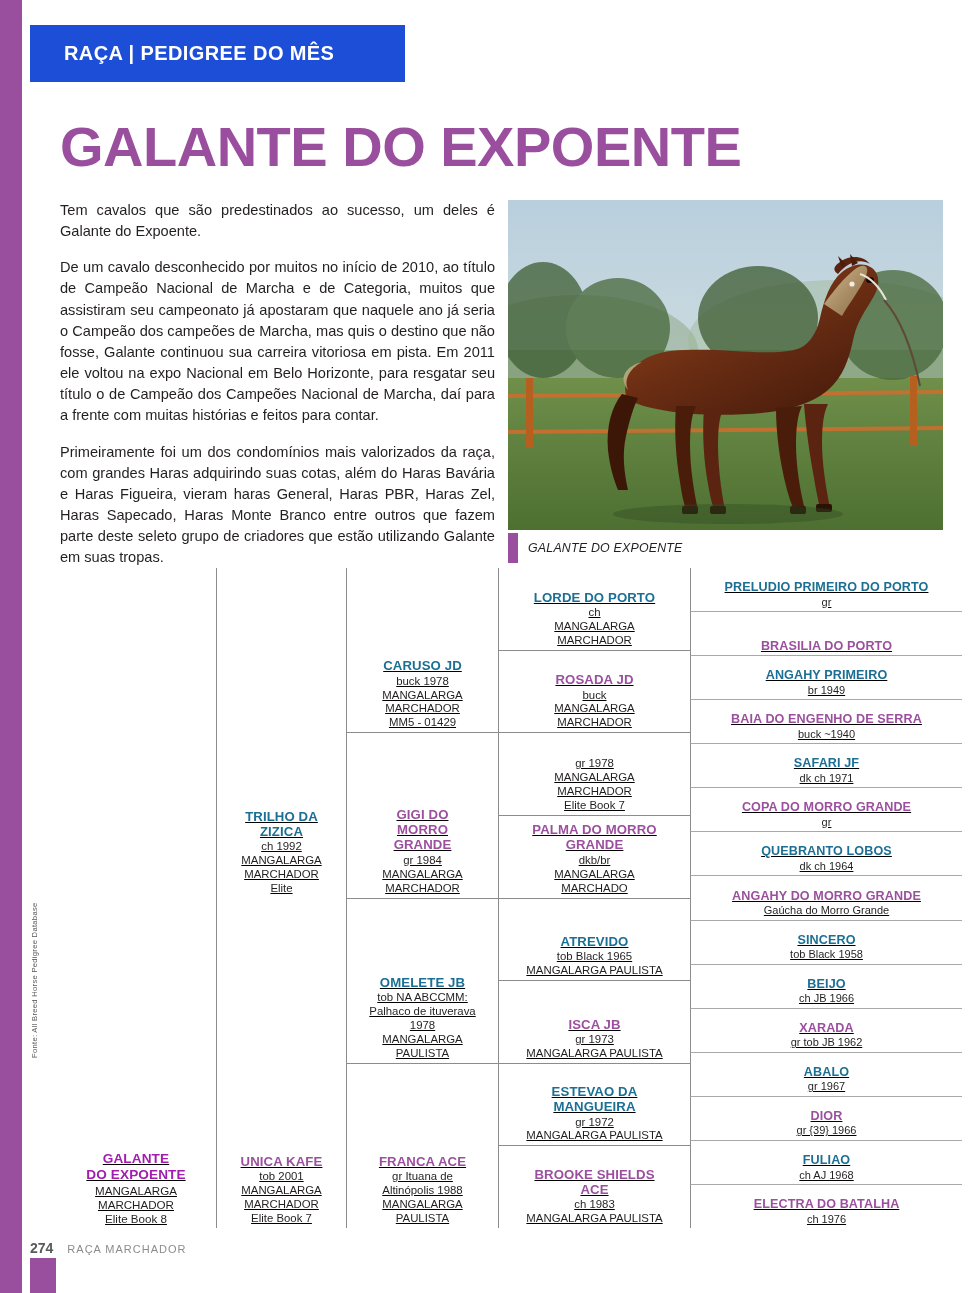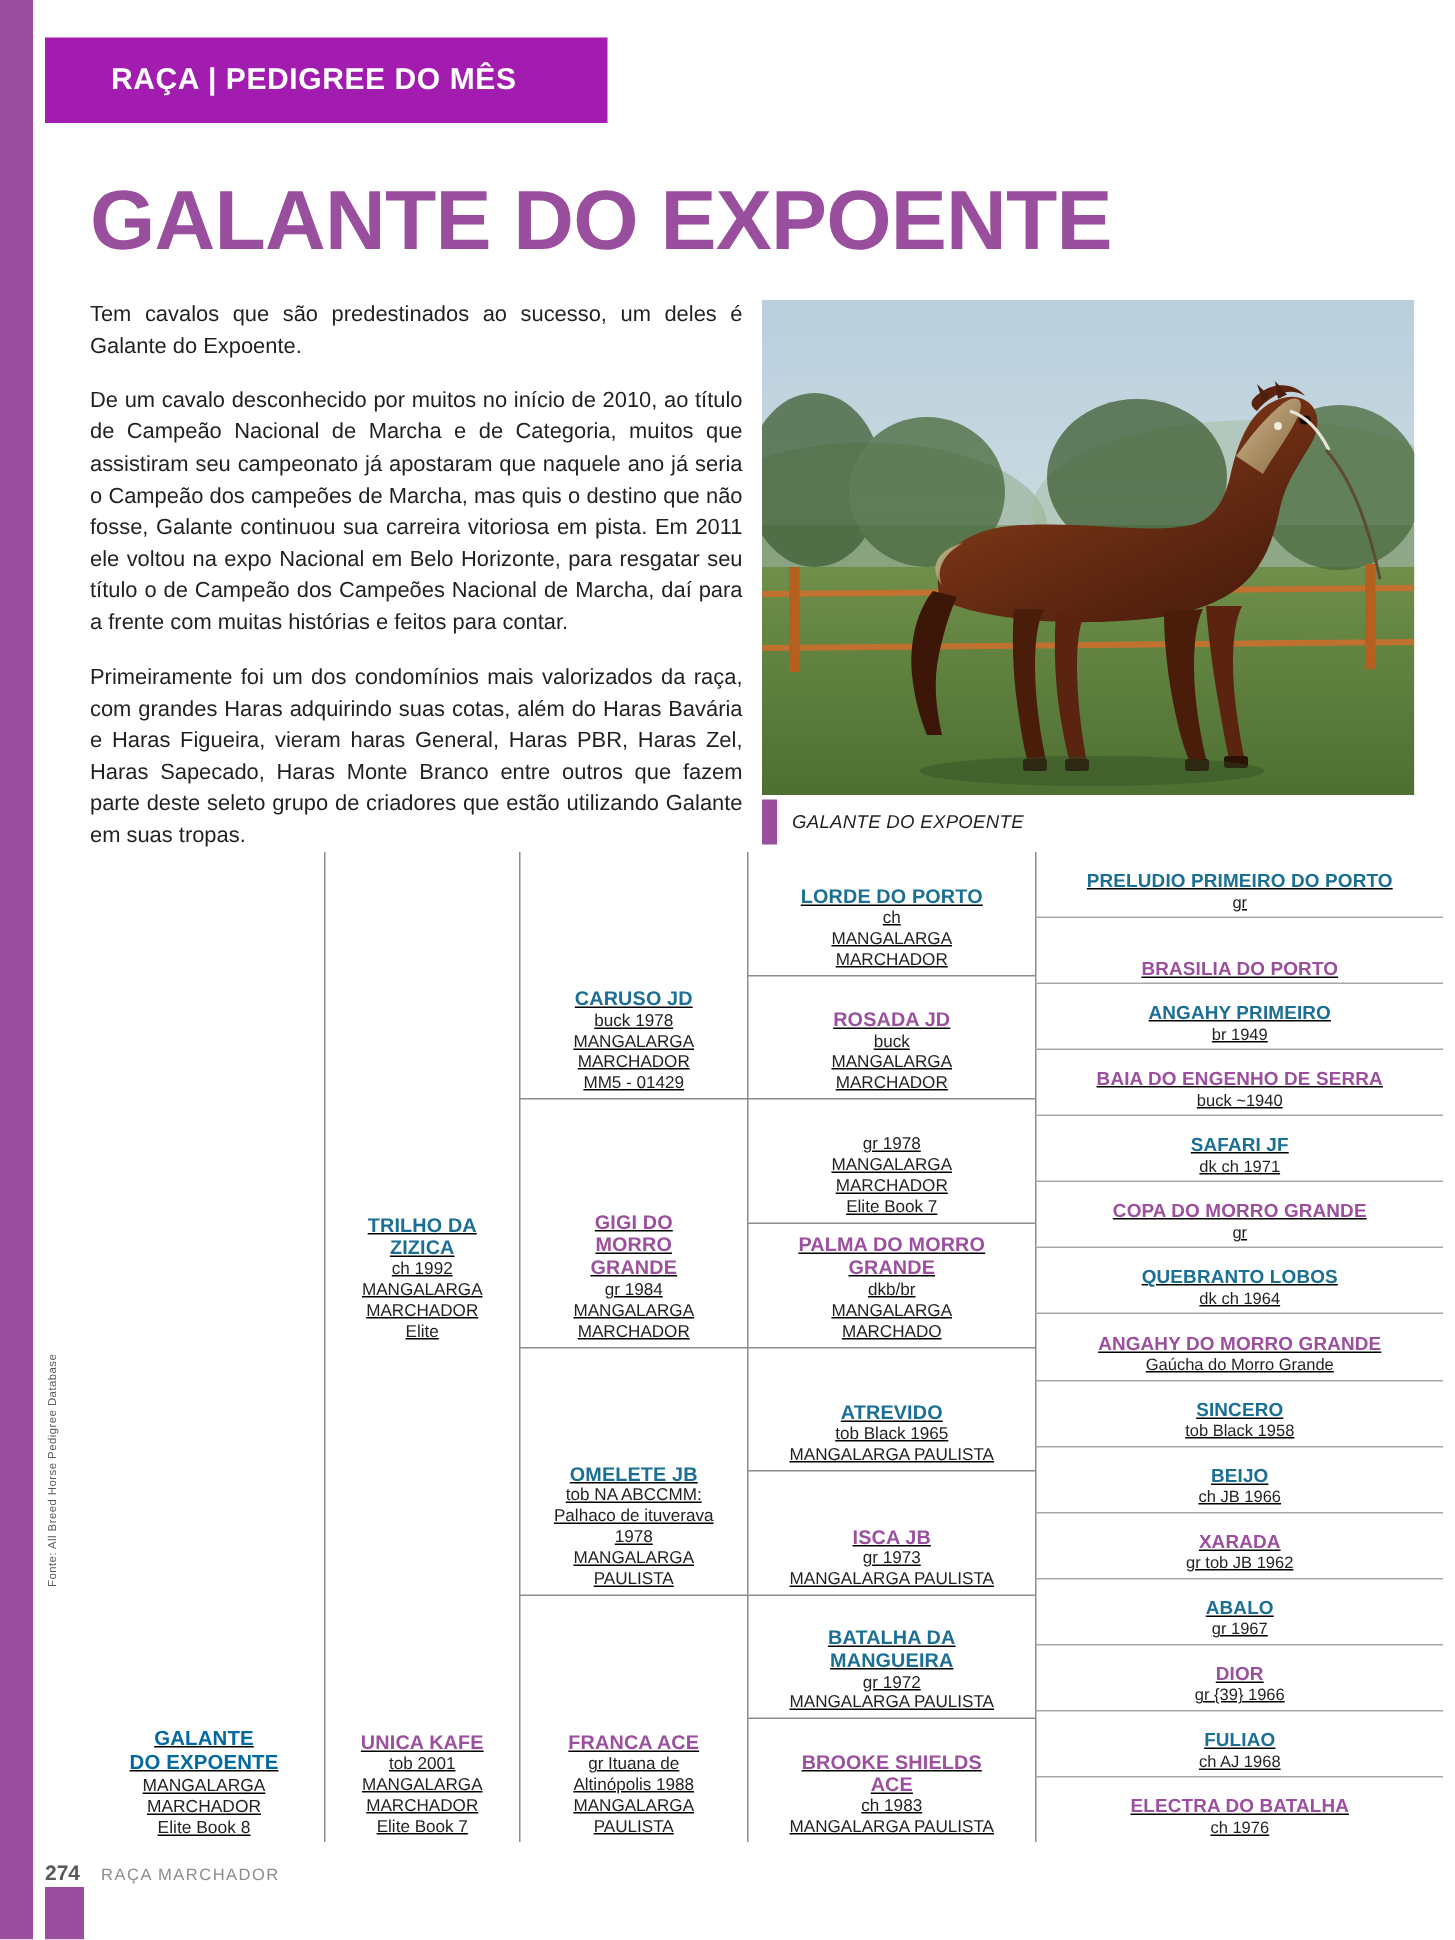"RAÇA | PEDIGREE DO MÊS" .kicker-band { background: #a21caf -> #1d4ed8; padding-left: 44px -> 34px }
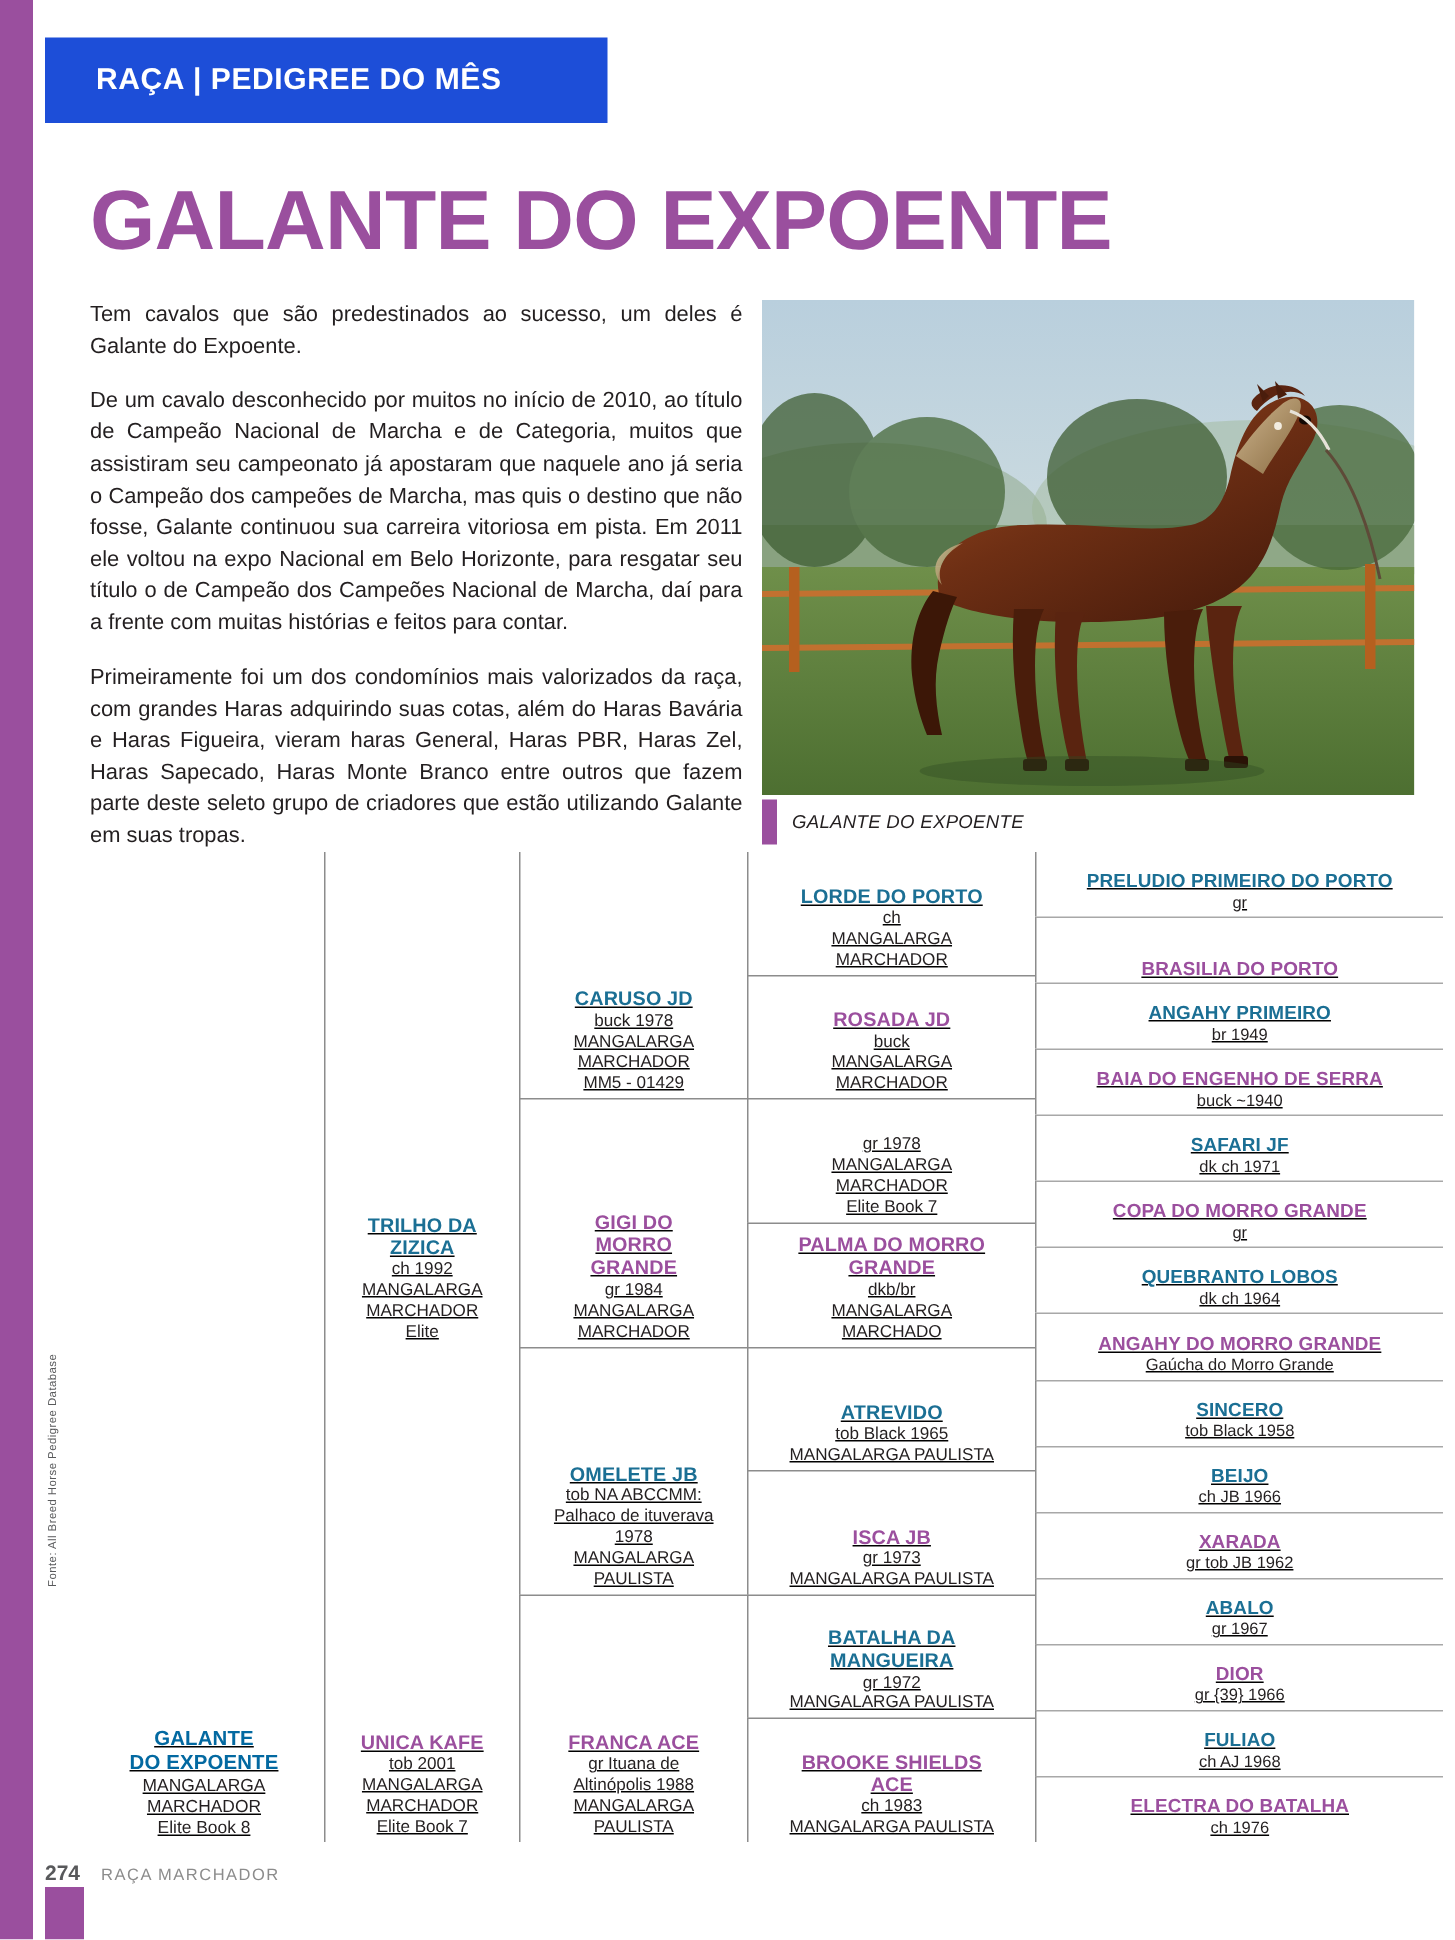"BATALHA DA MANGUEIRA" div.pname { text: BATALHA -> ESTEVAO }
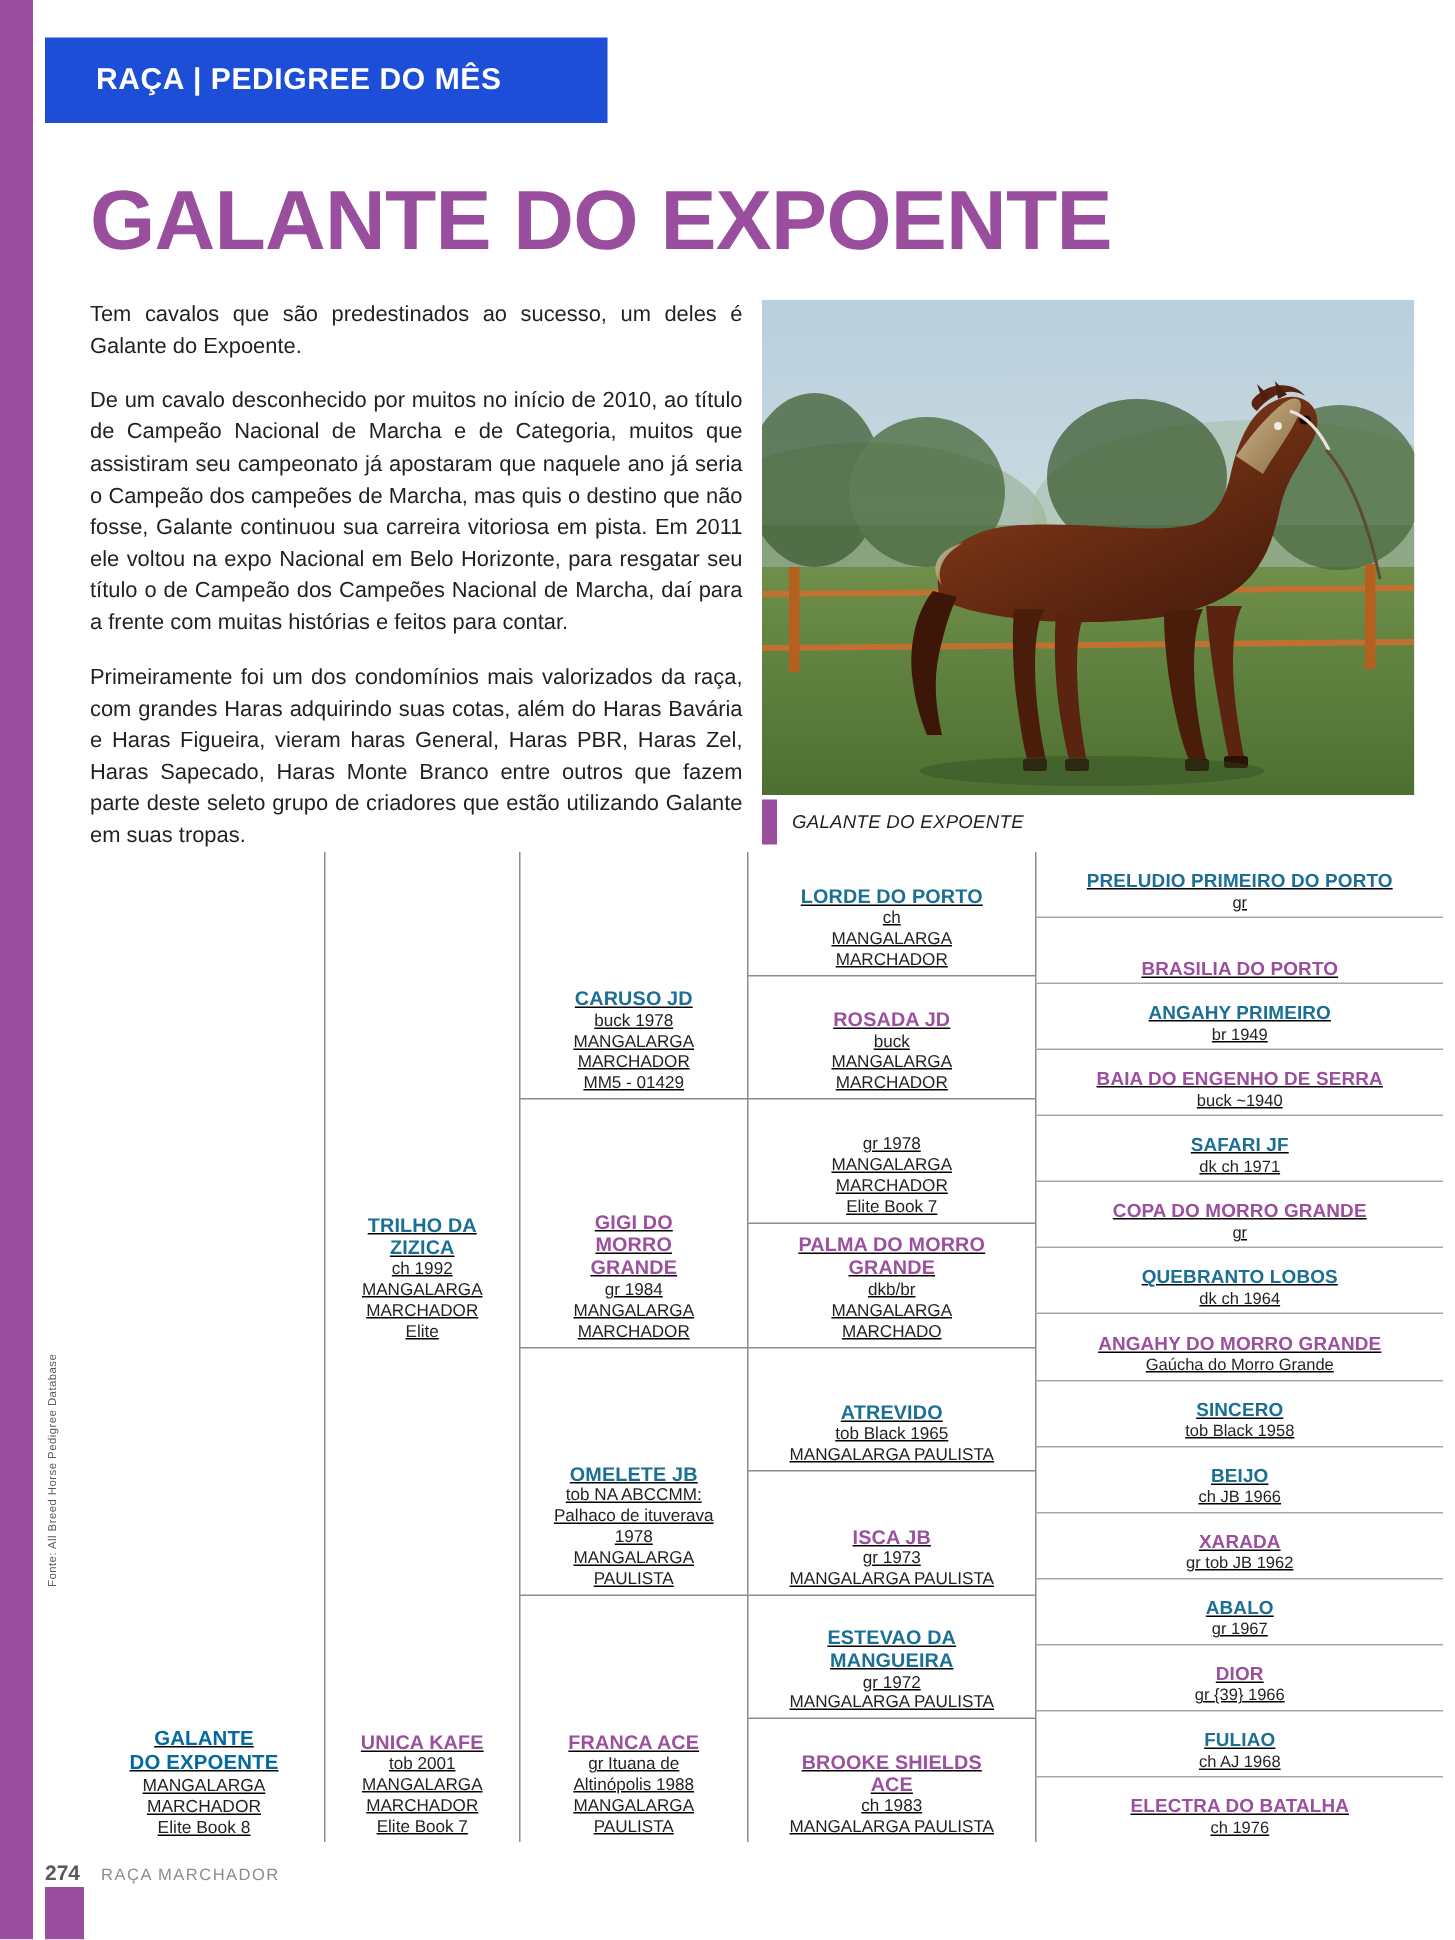"GALANTE" .root .pname { color: #0369a1 -> #a21caf }
